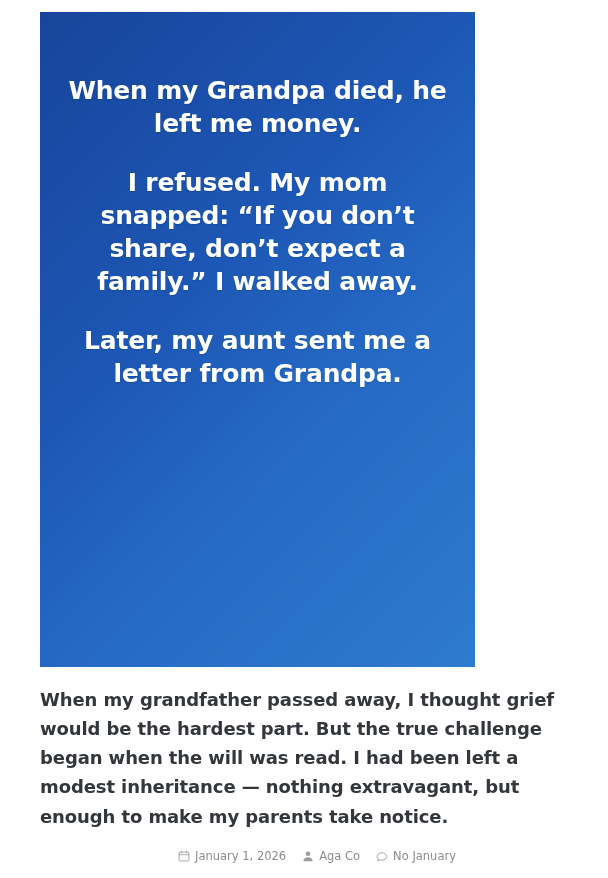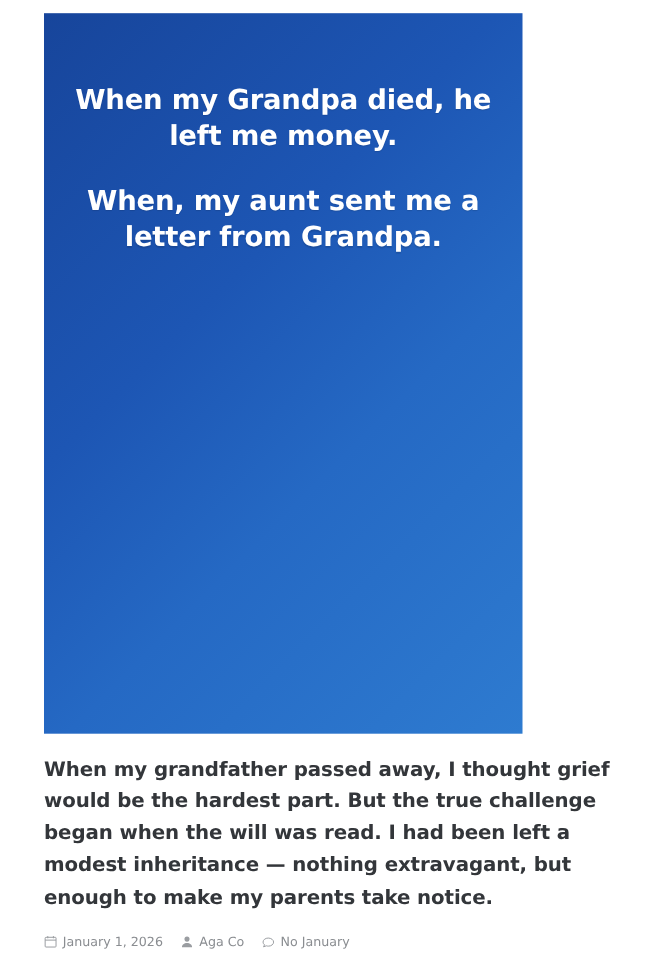"I refused. My mom snapped:" p.meme-para { html: none -> <p>I refused. My mom snapped: “If you don’t share, don’t expect a family.” I walked away.</p> }
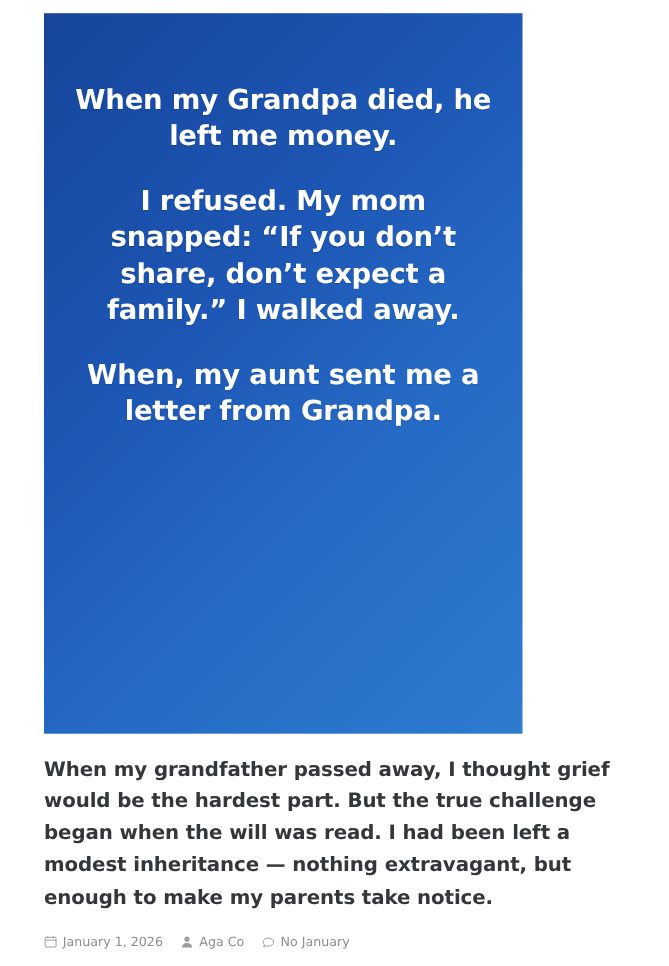"When, my aunt sent me" p.meme-para { text: When -> Later }
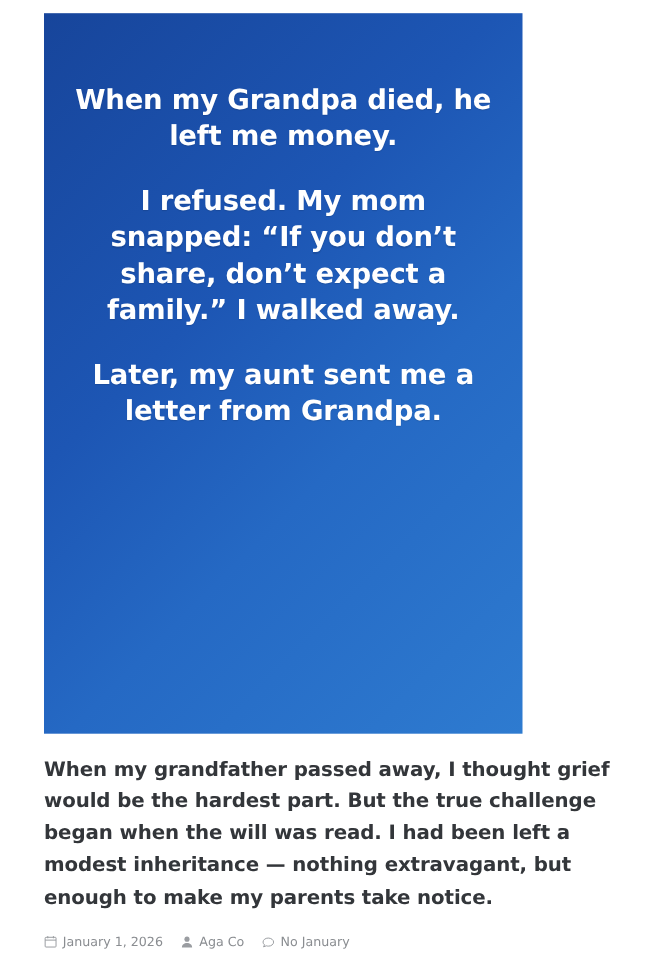"January 1, 2026" .meta { justify-content: none -> center }
